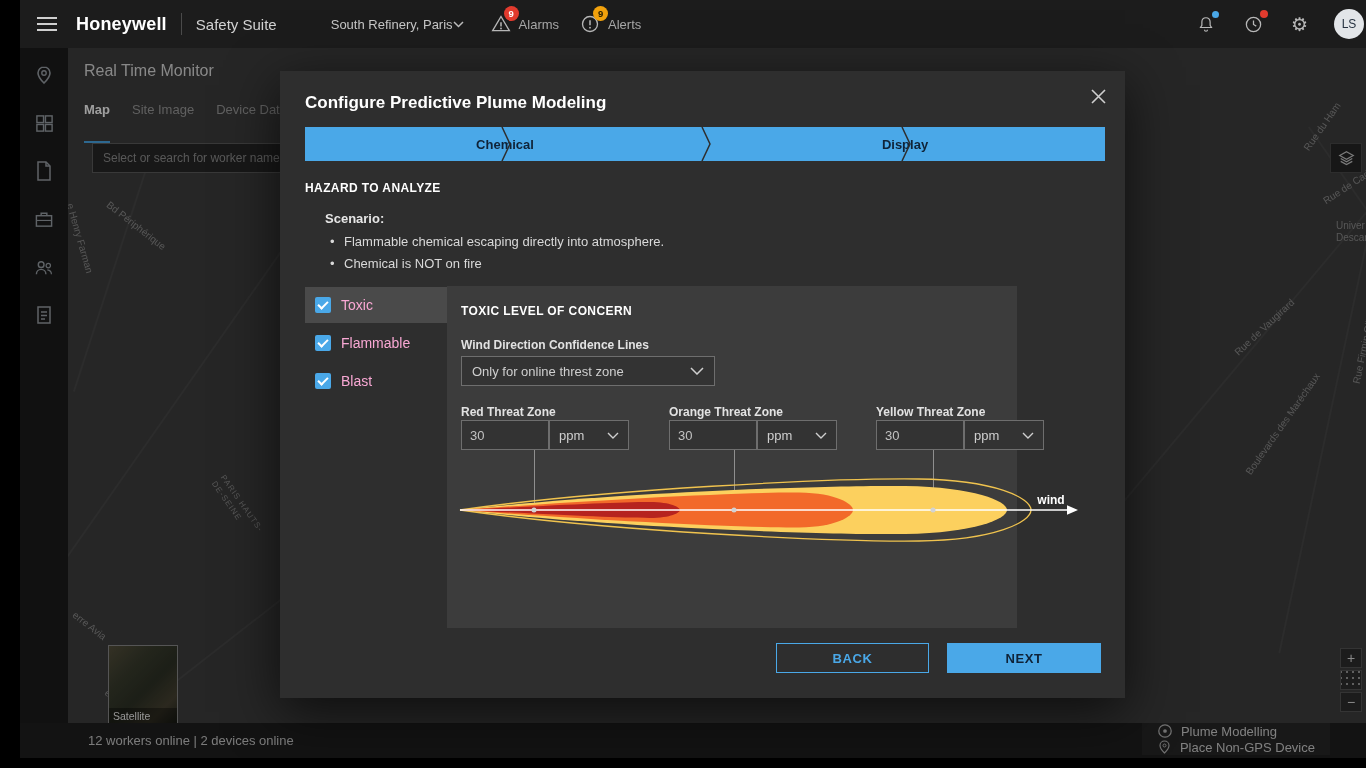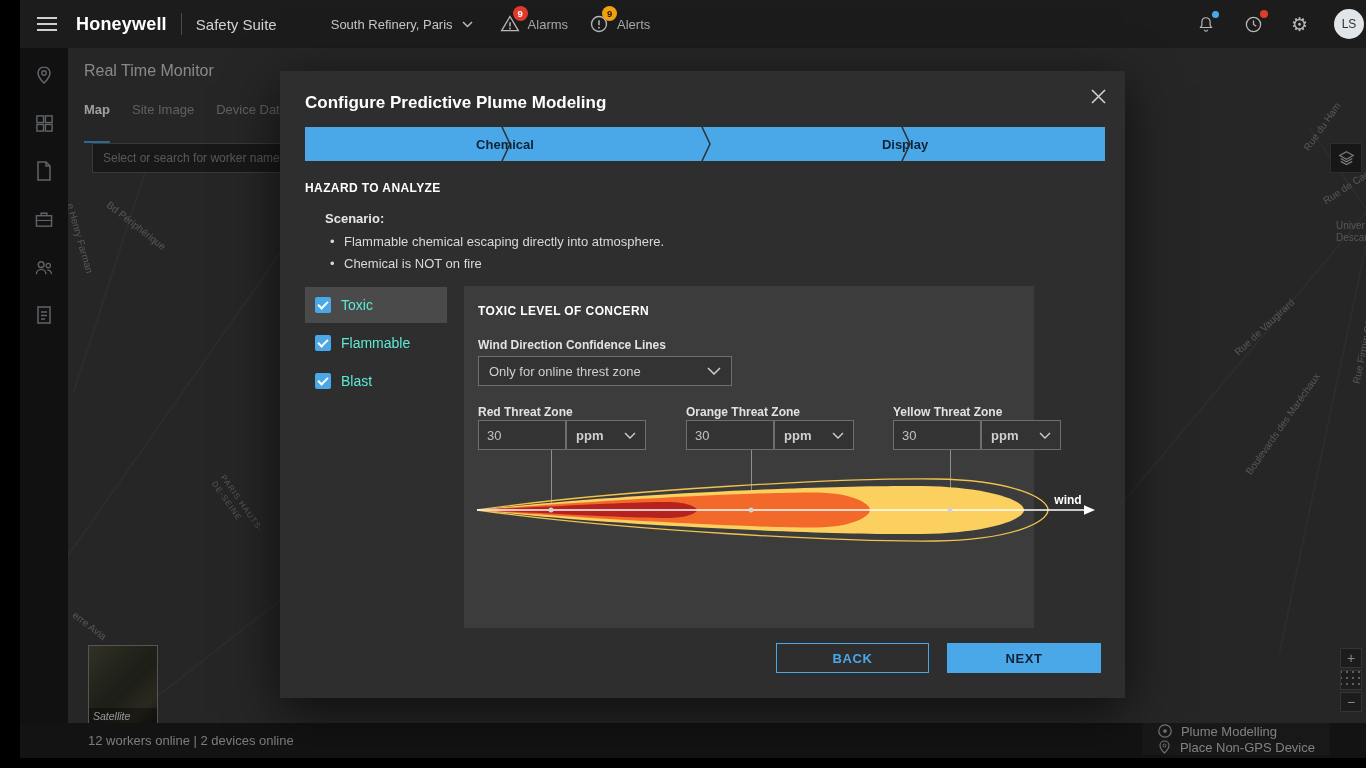"South Refinery, Paris" .site-select { gap: 9px -> none }
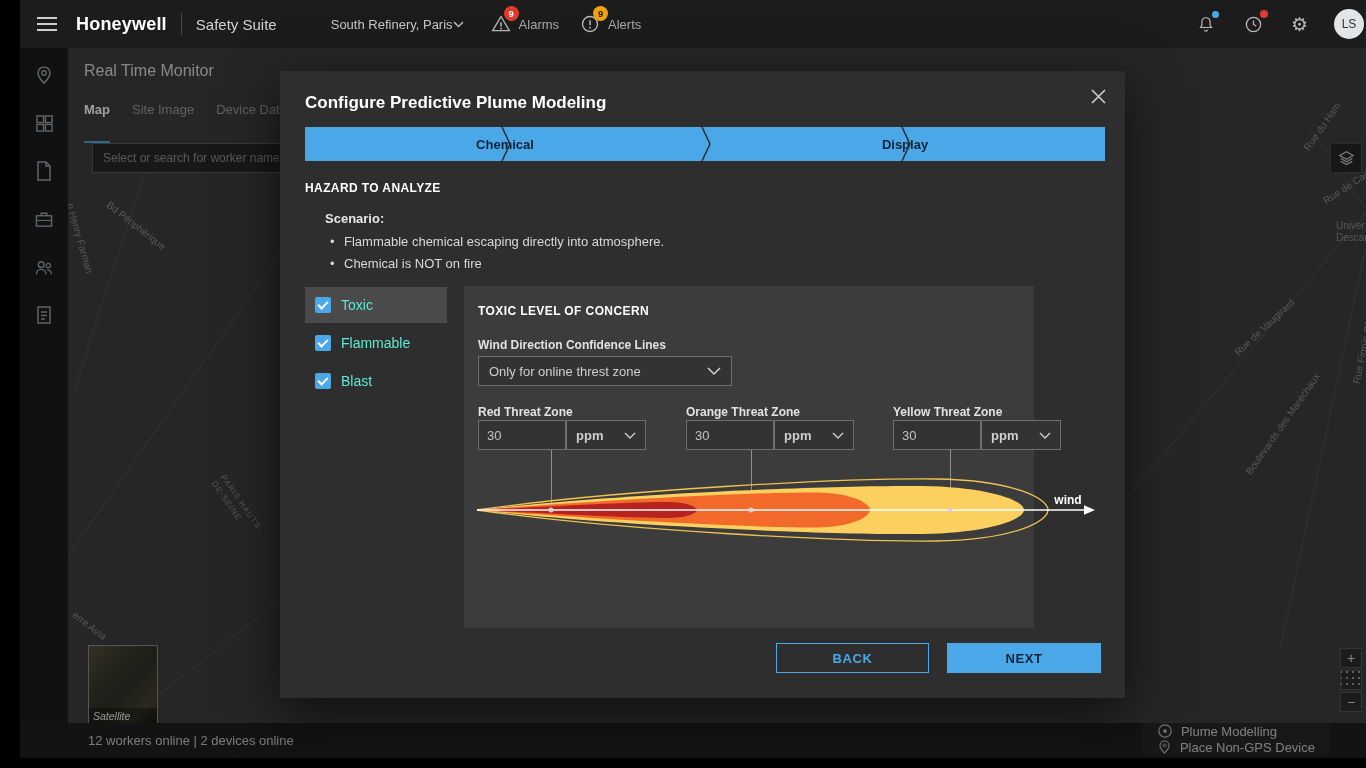"Toxic" .hazard-item .hz-label { color: #5eead4 -> #f9a8d4 }
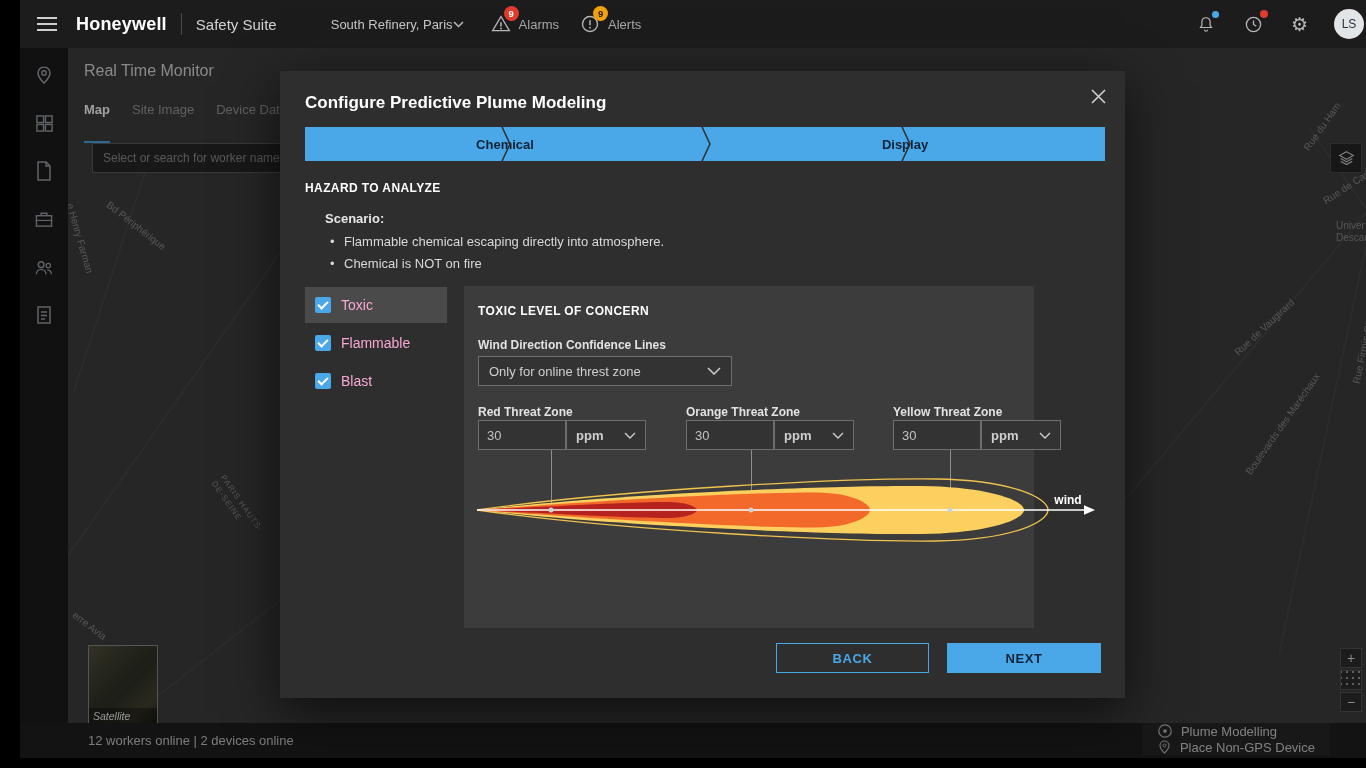"TOXIC LEVEL OF CONCERN" .panel { left: 184px -> 167px }
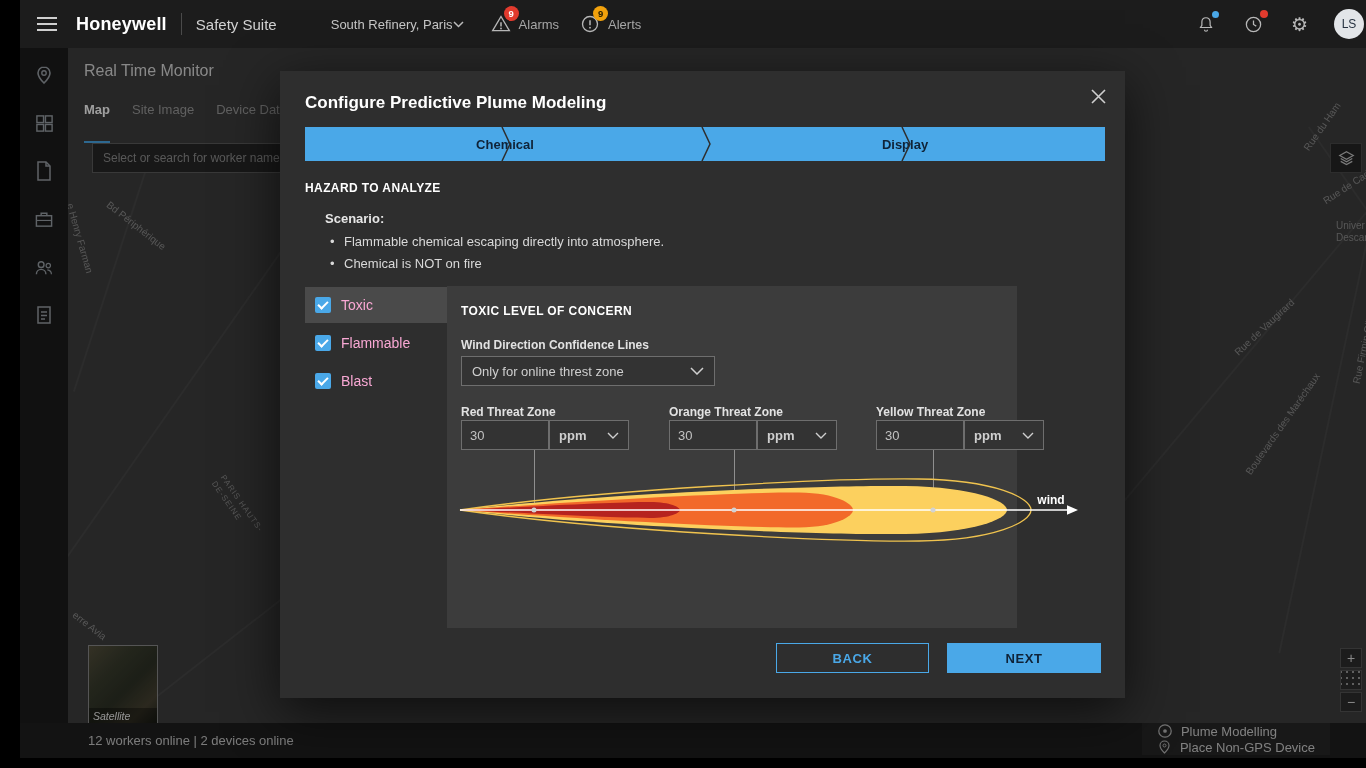"ppm" .zone-unit { font-weight: bold -> none }
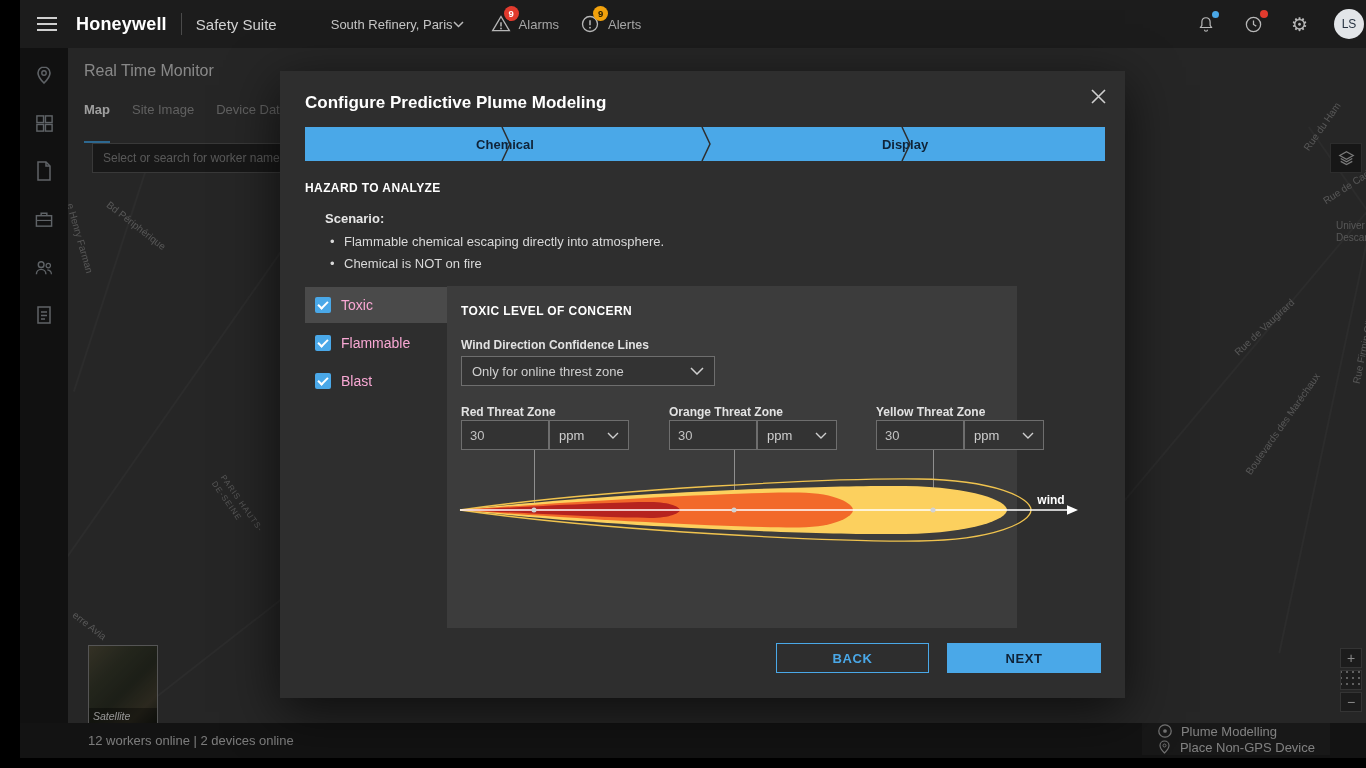"Satellite" .satellite { font-style: italic -> none; left: 20px -> 40px }
